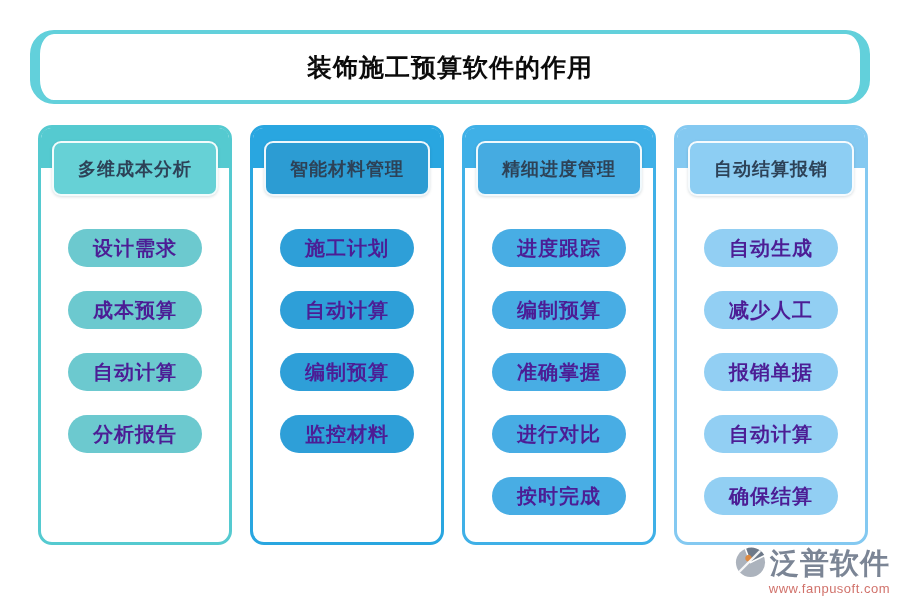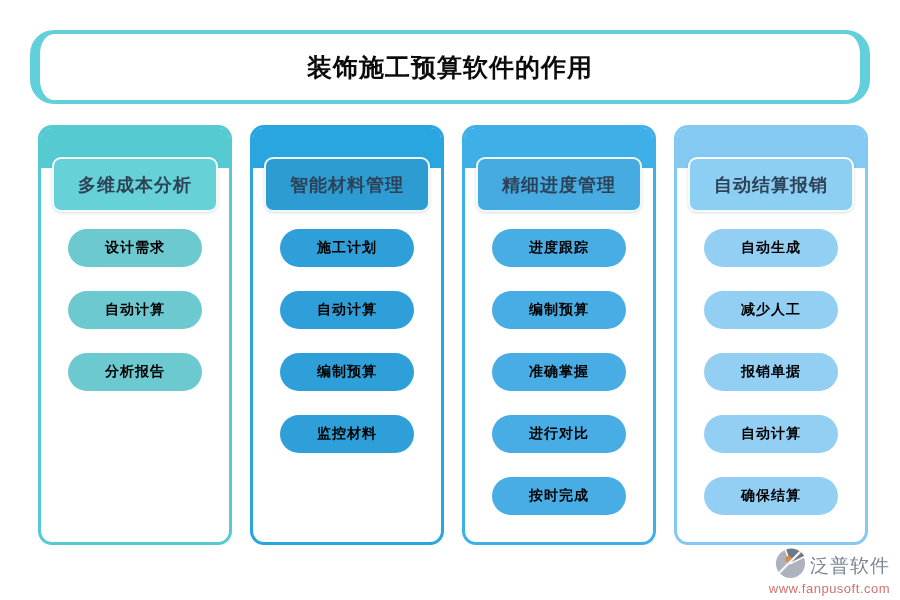"多维成本分析" .card-header { top: 29px -> 13px }
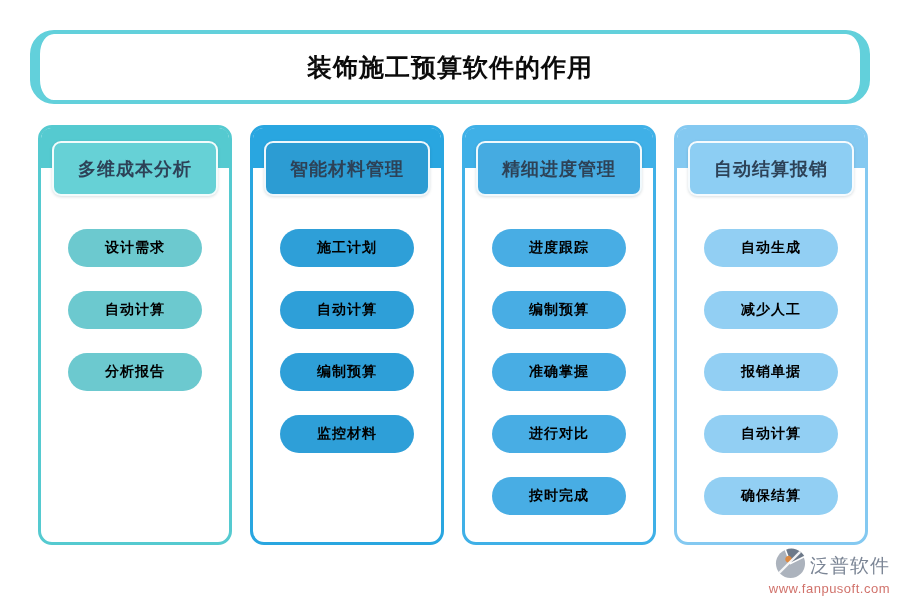"设计需求" .pill { color: #000000 -> #4c1d95; font-size: 14px -> 20px }
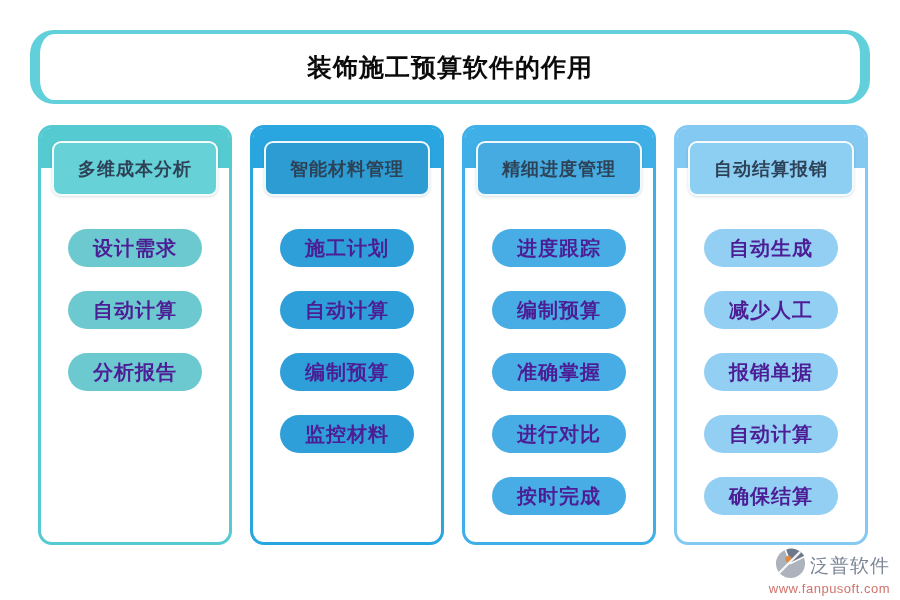"成本预算" div.pill { html: none -> <div>成本预算</div> }
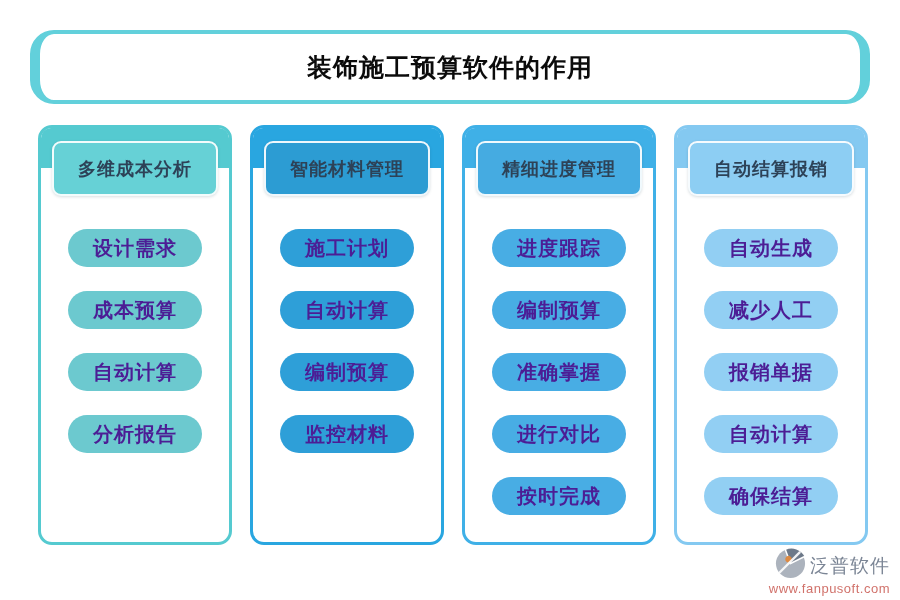"泛普软件" .brand-name { font-size: 19px -> 29px; font-weight: normal -> bold }
